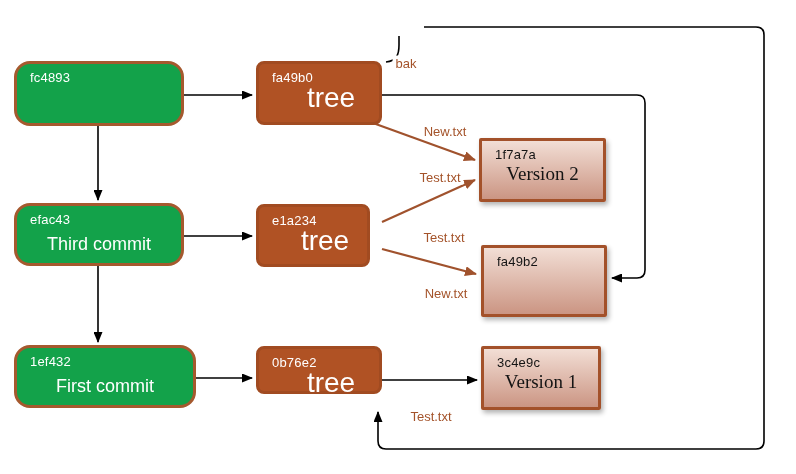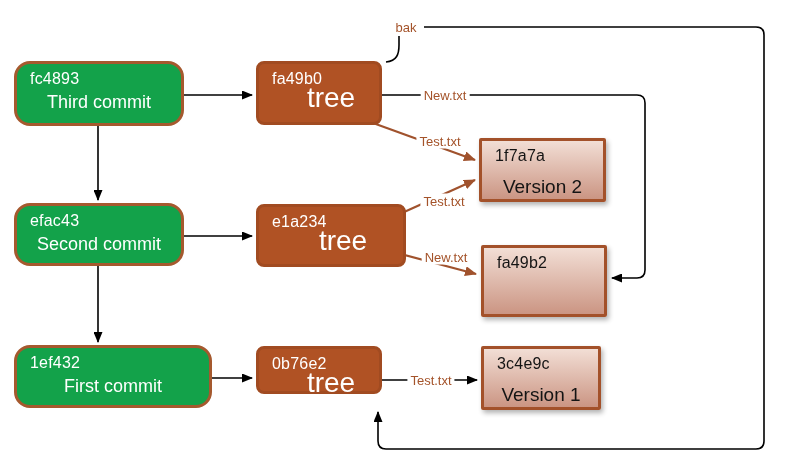"bak" .edge-label { margin-top: none -> 36px }
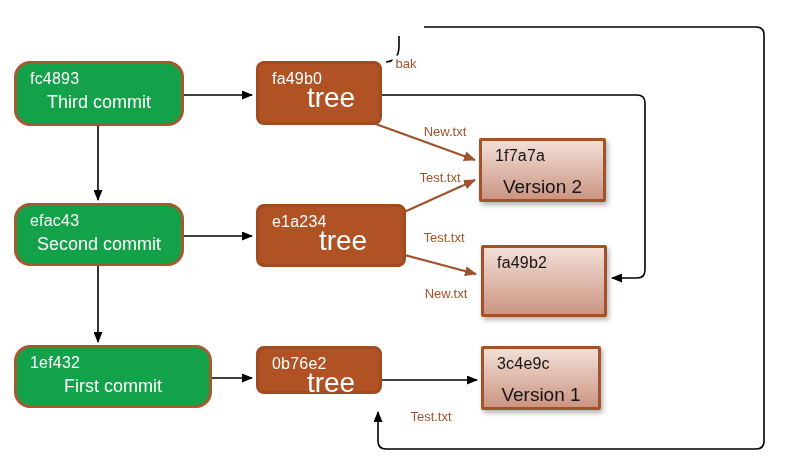"fc4893" .hash { font-size: 16px -> 13px }
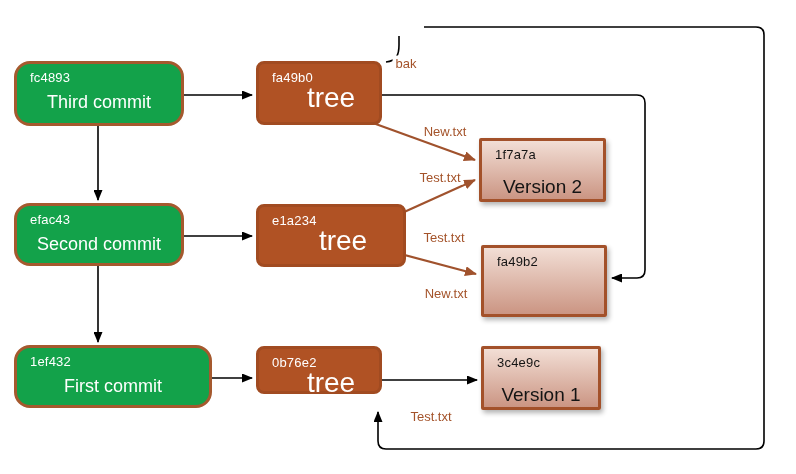"Third commit" div.label { html: <div>Third commit</div> -> none }
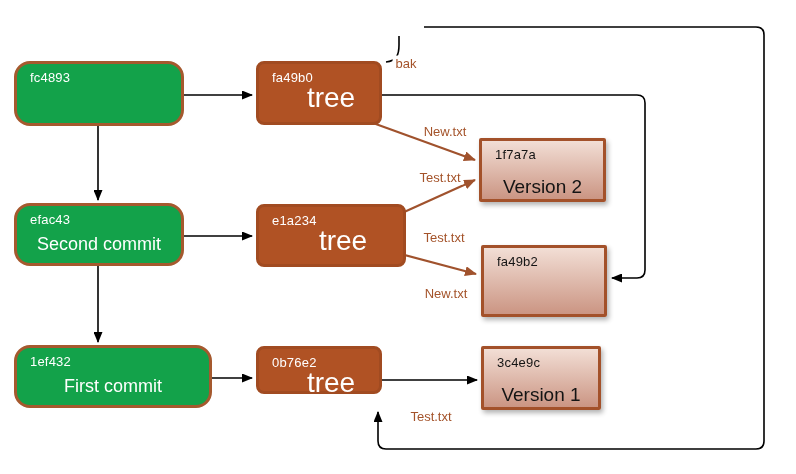"Version 2" .blob .label { font-family: none -> Liberation Serif, serif; top: 35px -> 22px }
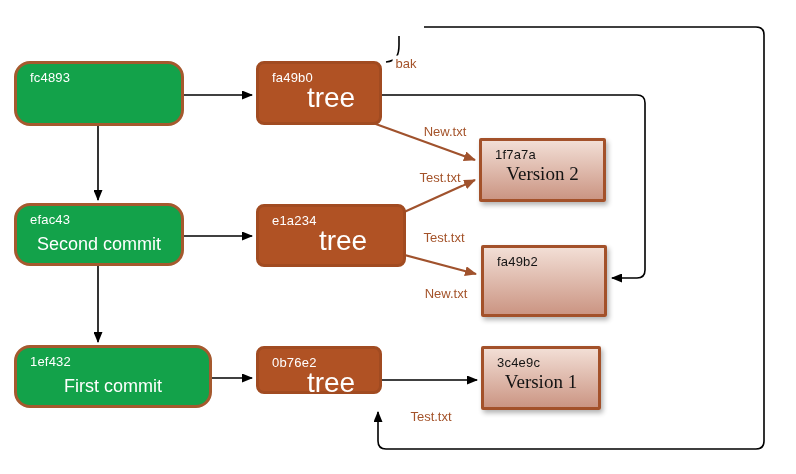"e1a234" div.node { width: 150px -> 114px }
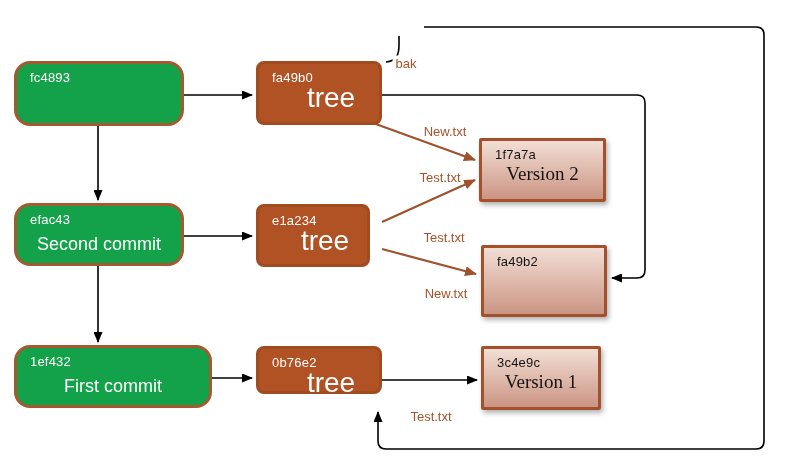"Second commit" div.label { text: Second -> Third }
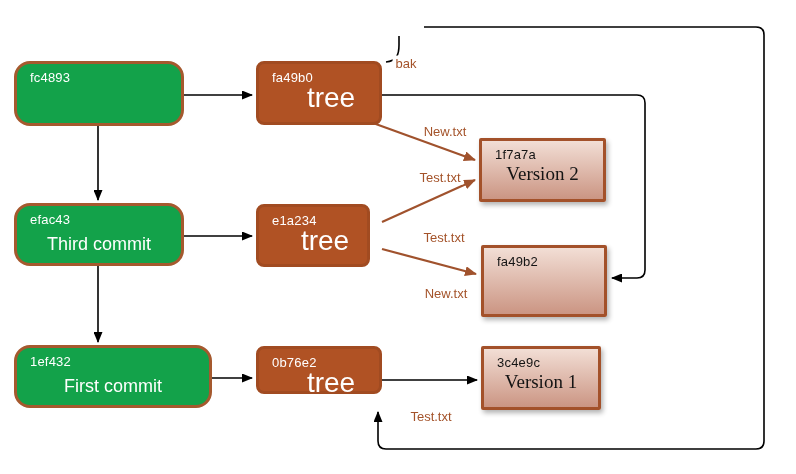"1ef432" div.node { width: 198px -> 182px }
